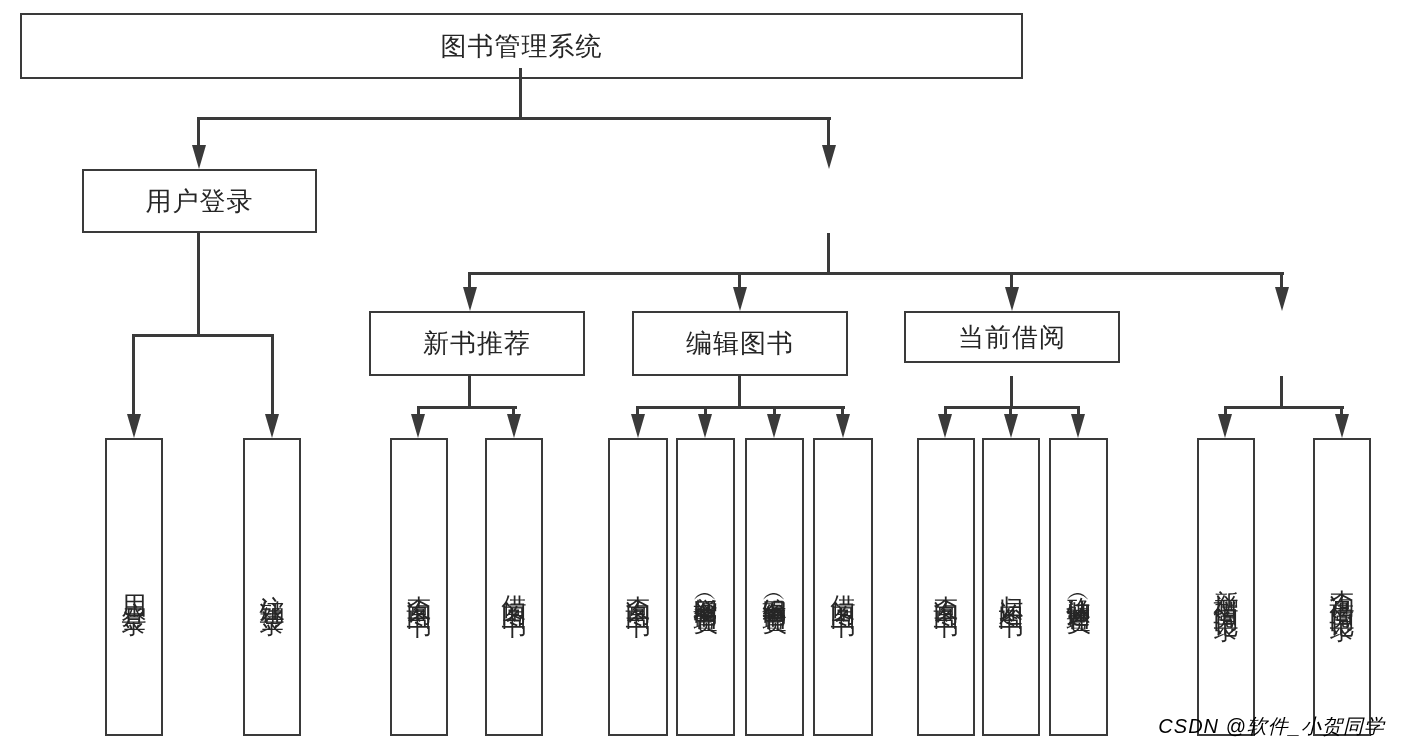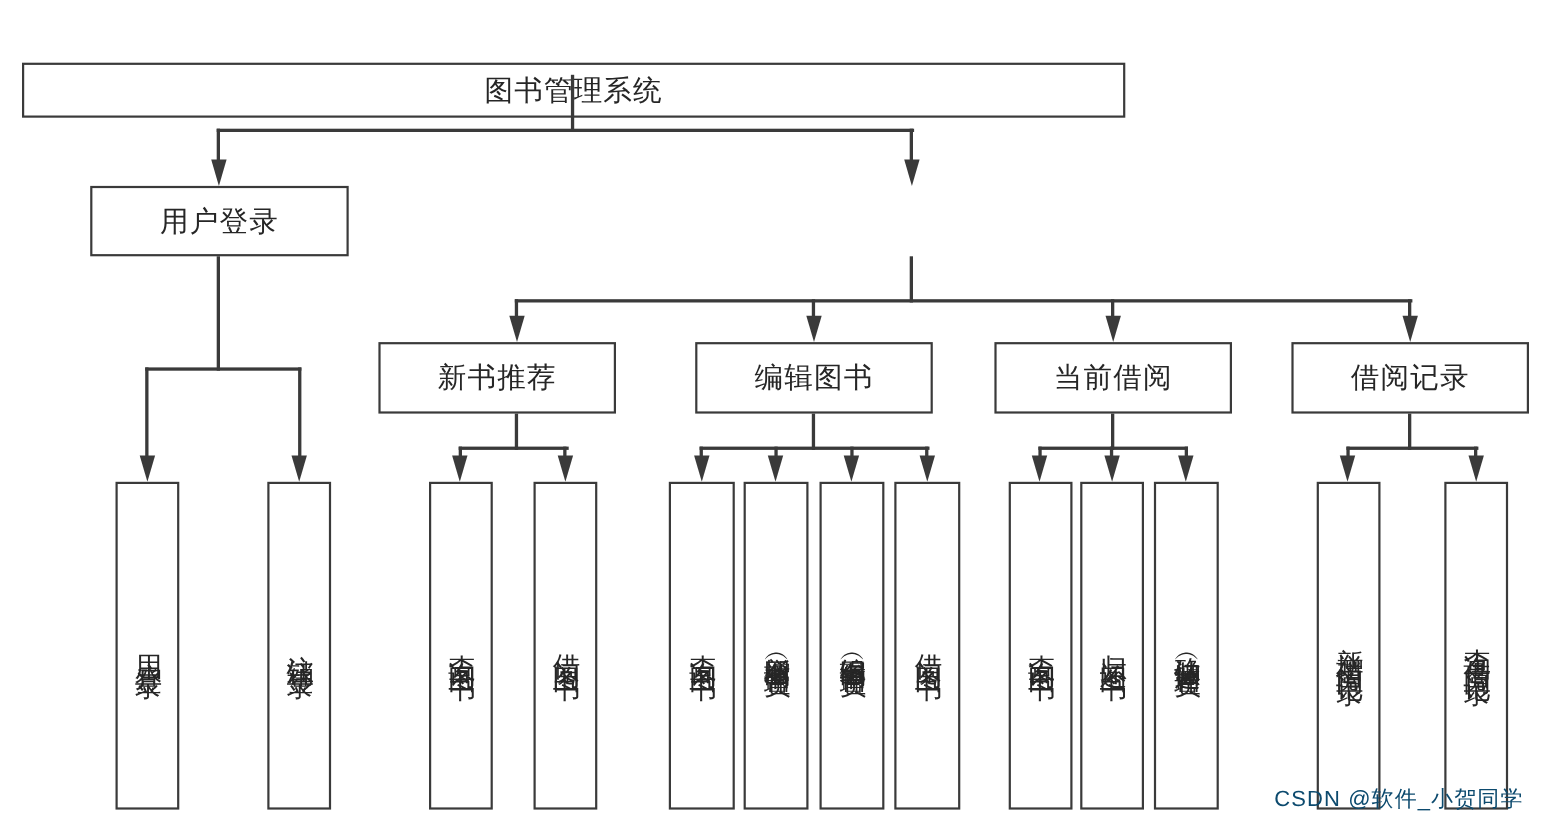"图书管理系统" div.box { height: 50px -> 66px; margin-top: 44px -> none }
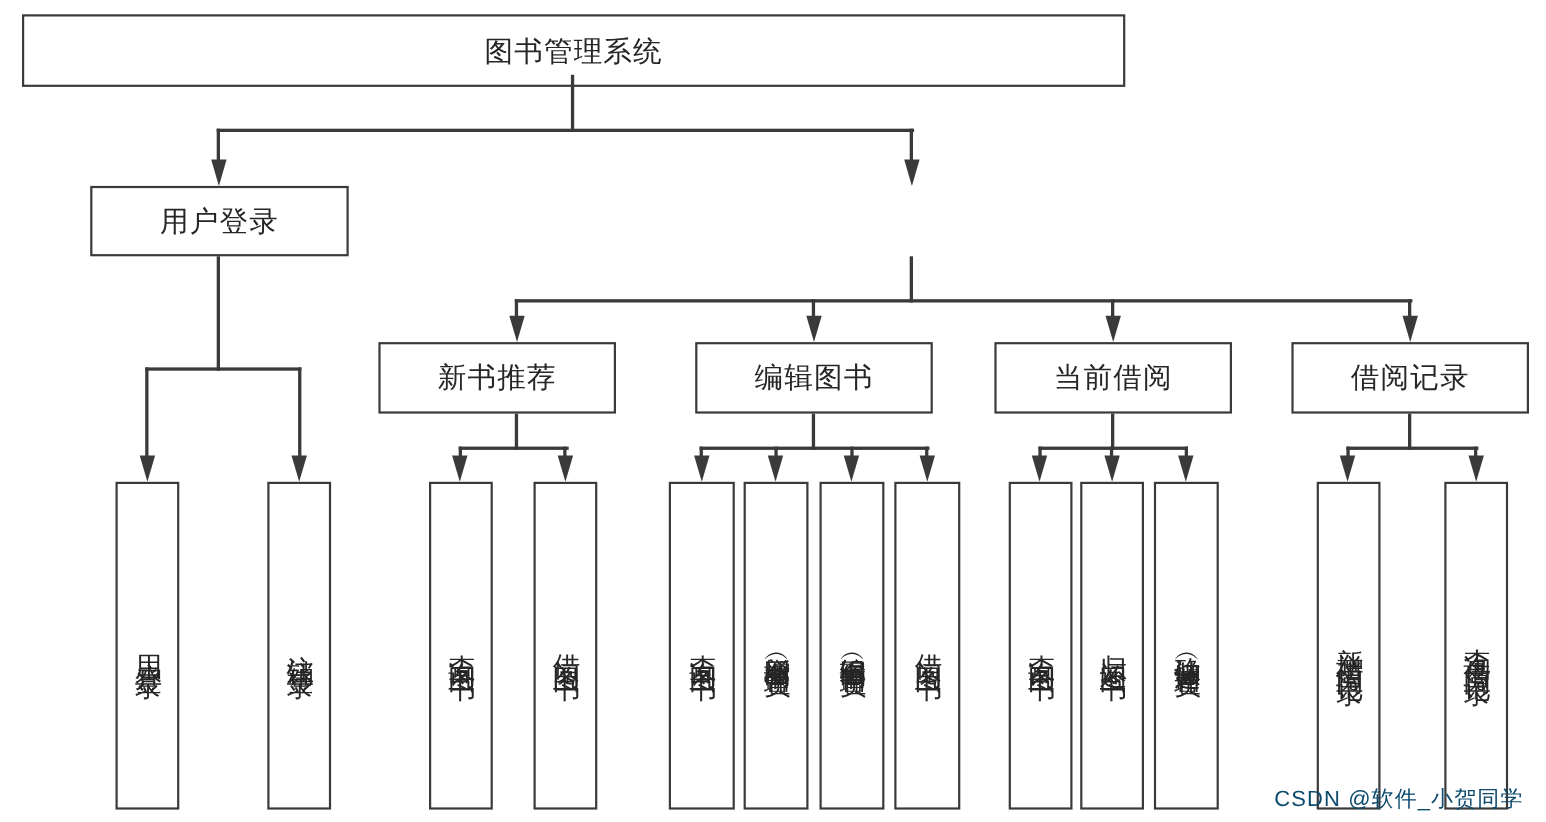"新书推荐" div.box { left: 344px -> 369px }
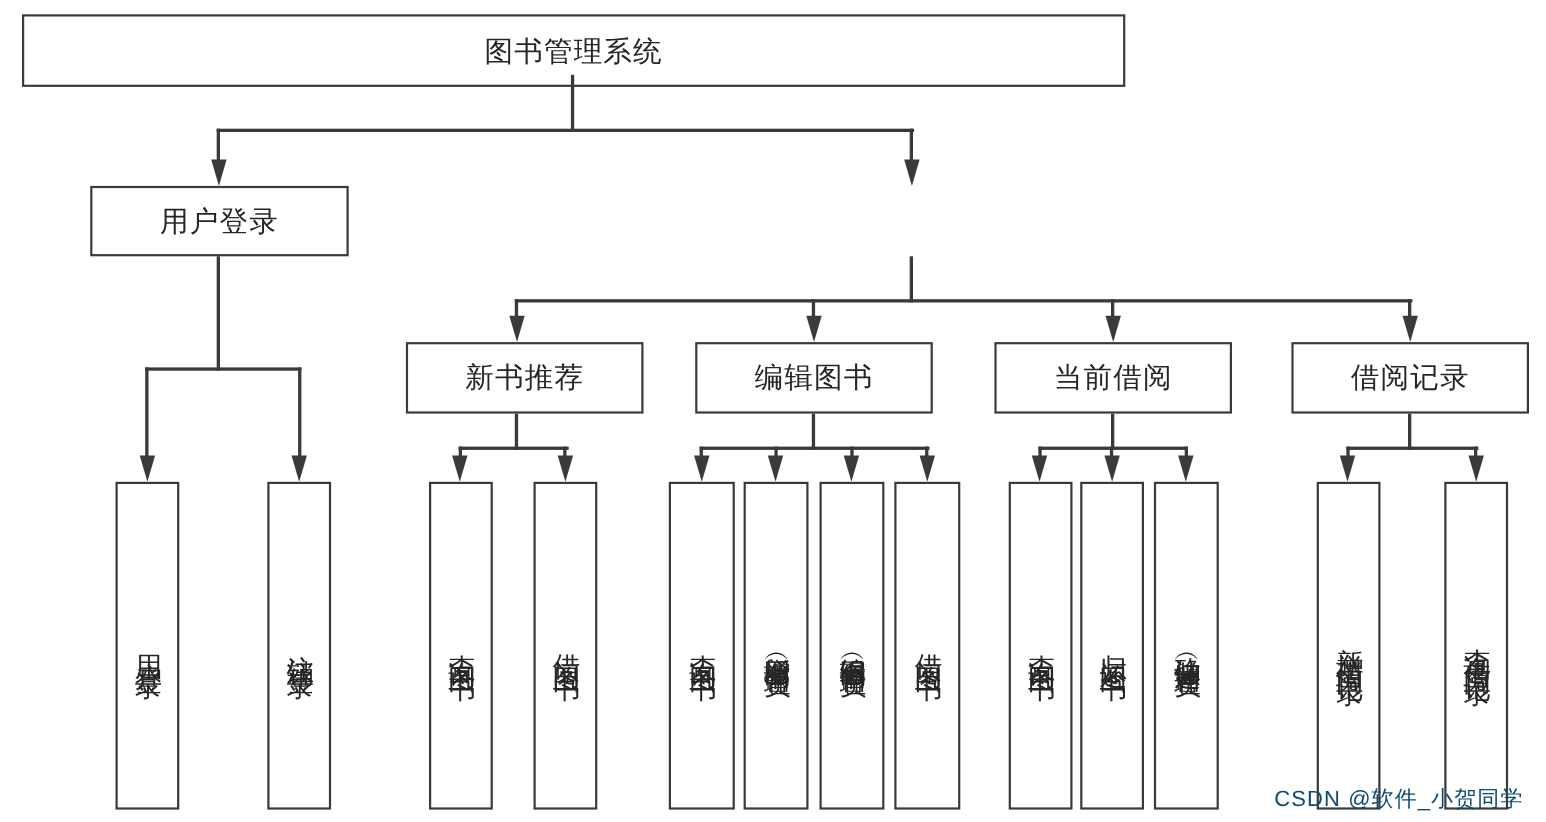"当前借阅" div.box { height: 65px -> 52px }
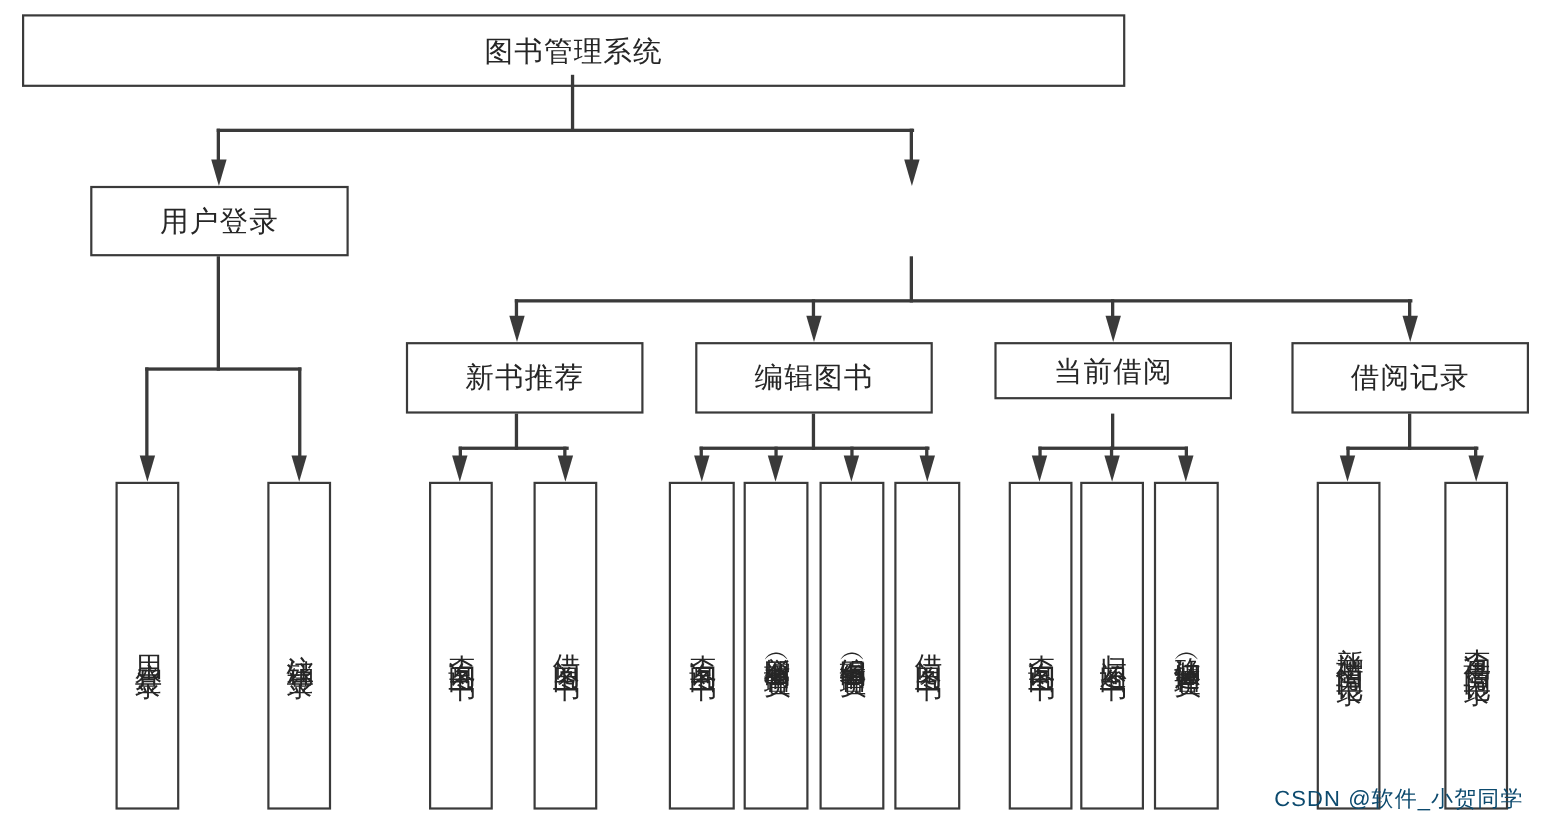"借阅记录" div.box { html: <div> <span>借阅记录</span> </div> -> none }
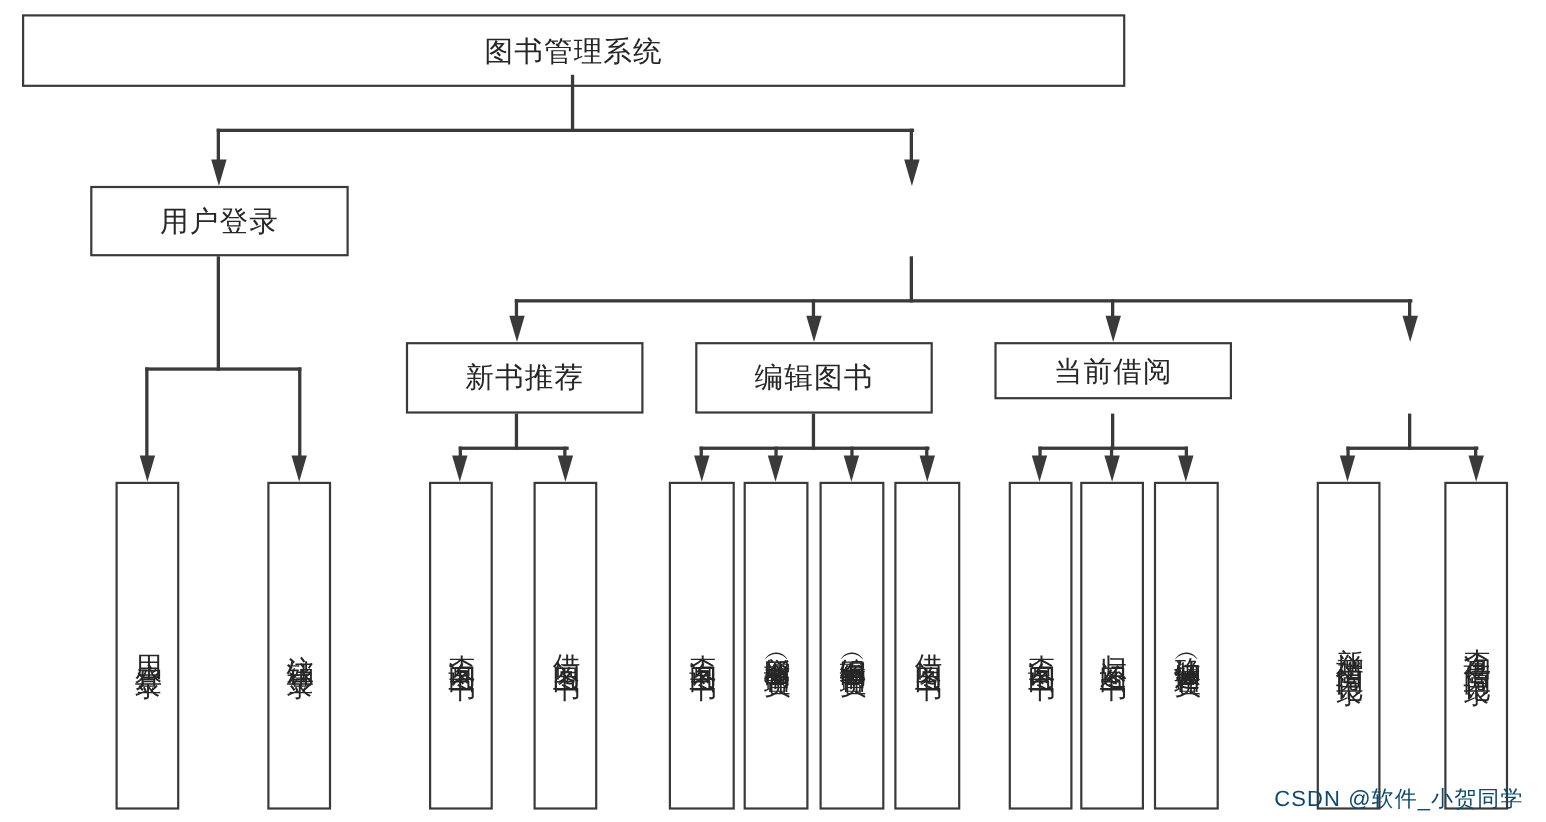"CSDN @软件_小贺同学" .watermark { color: #0c4a6e -> #000000; font-style: none -> italic }
